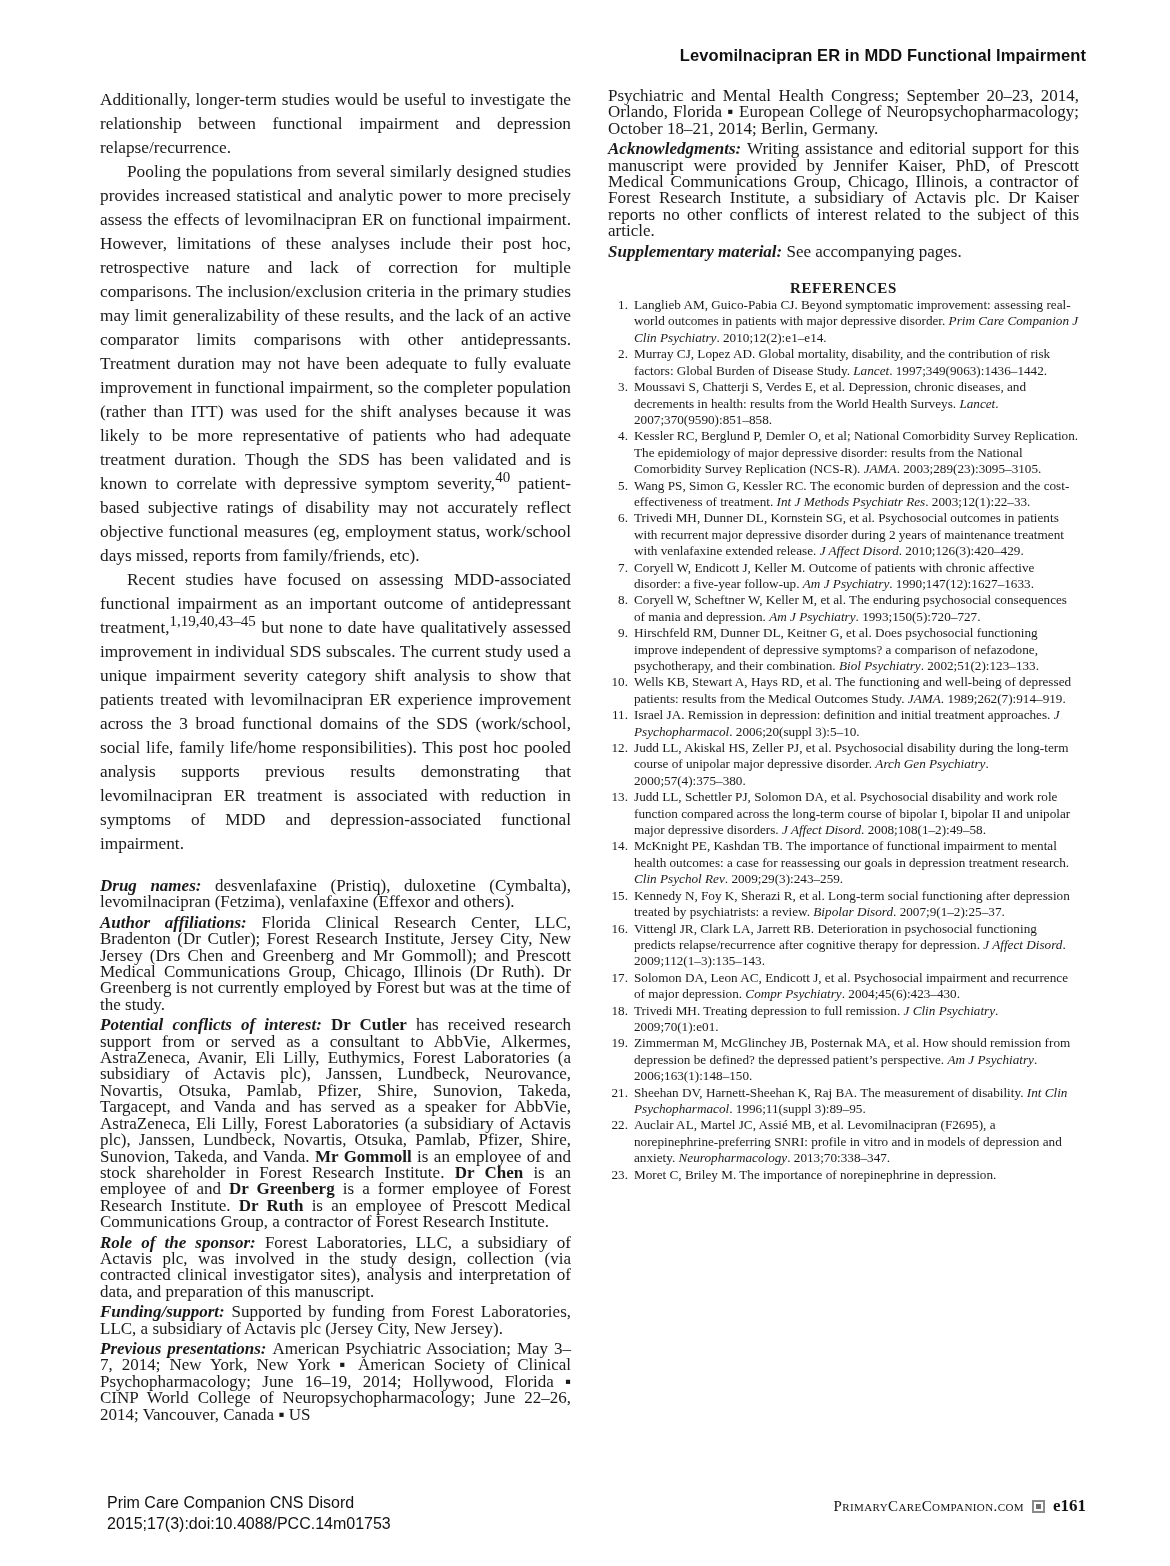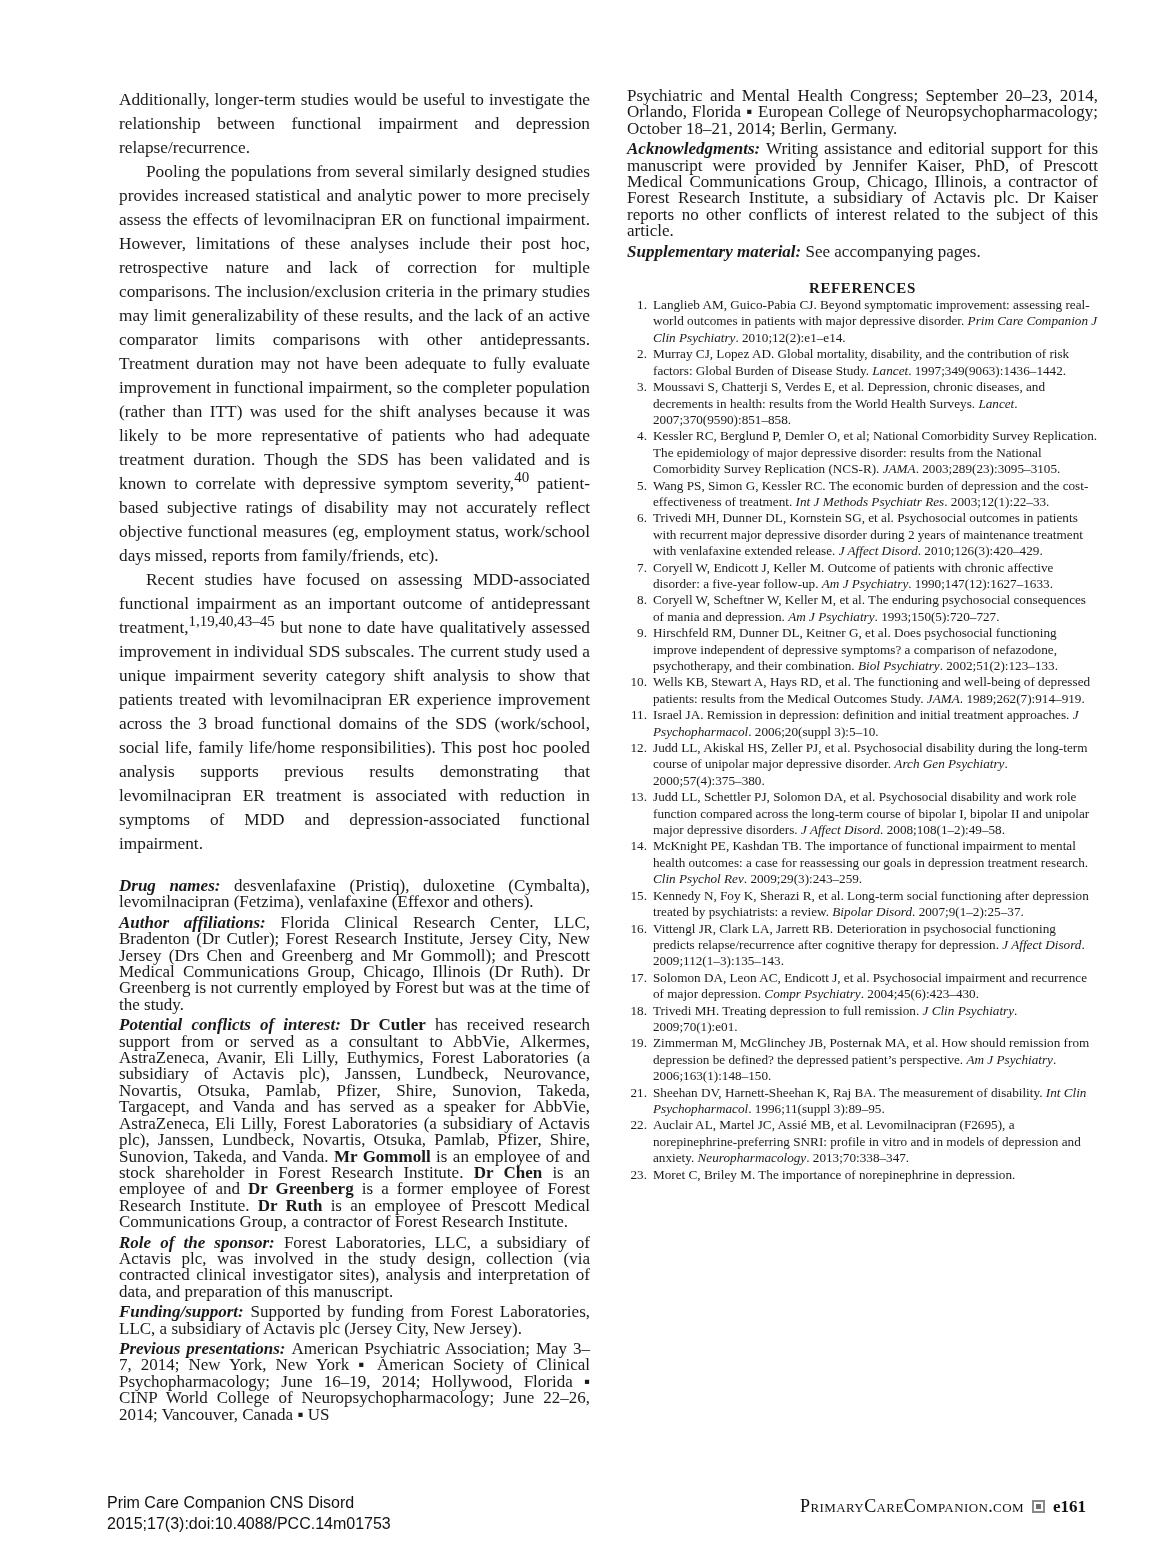"Levomilnacipran ER in MDD Functional" div.running-head { html: none -> <div>Levomilnacipran ER in MDD Functional Impairment</div> }
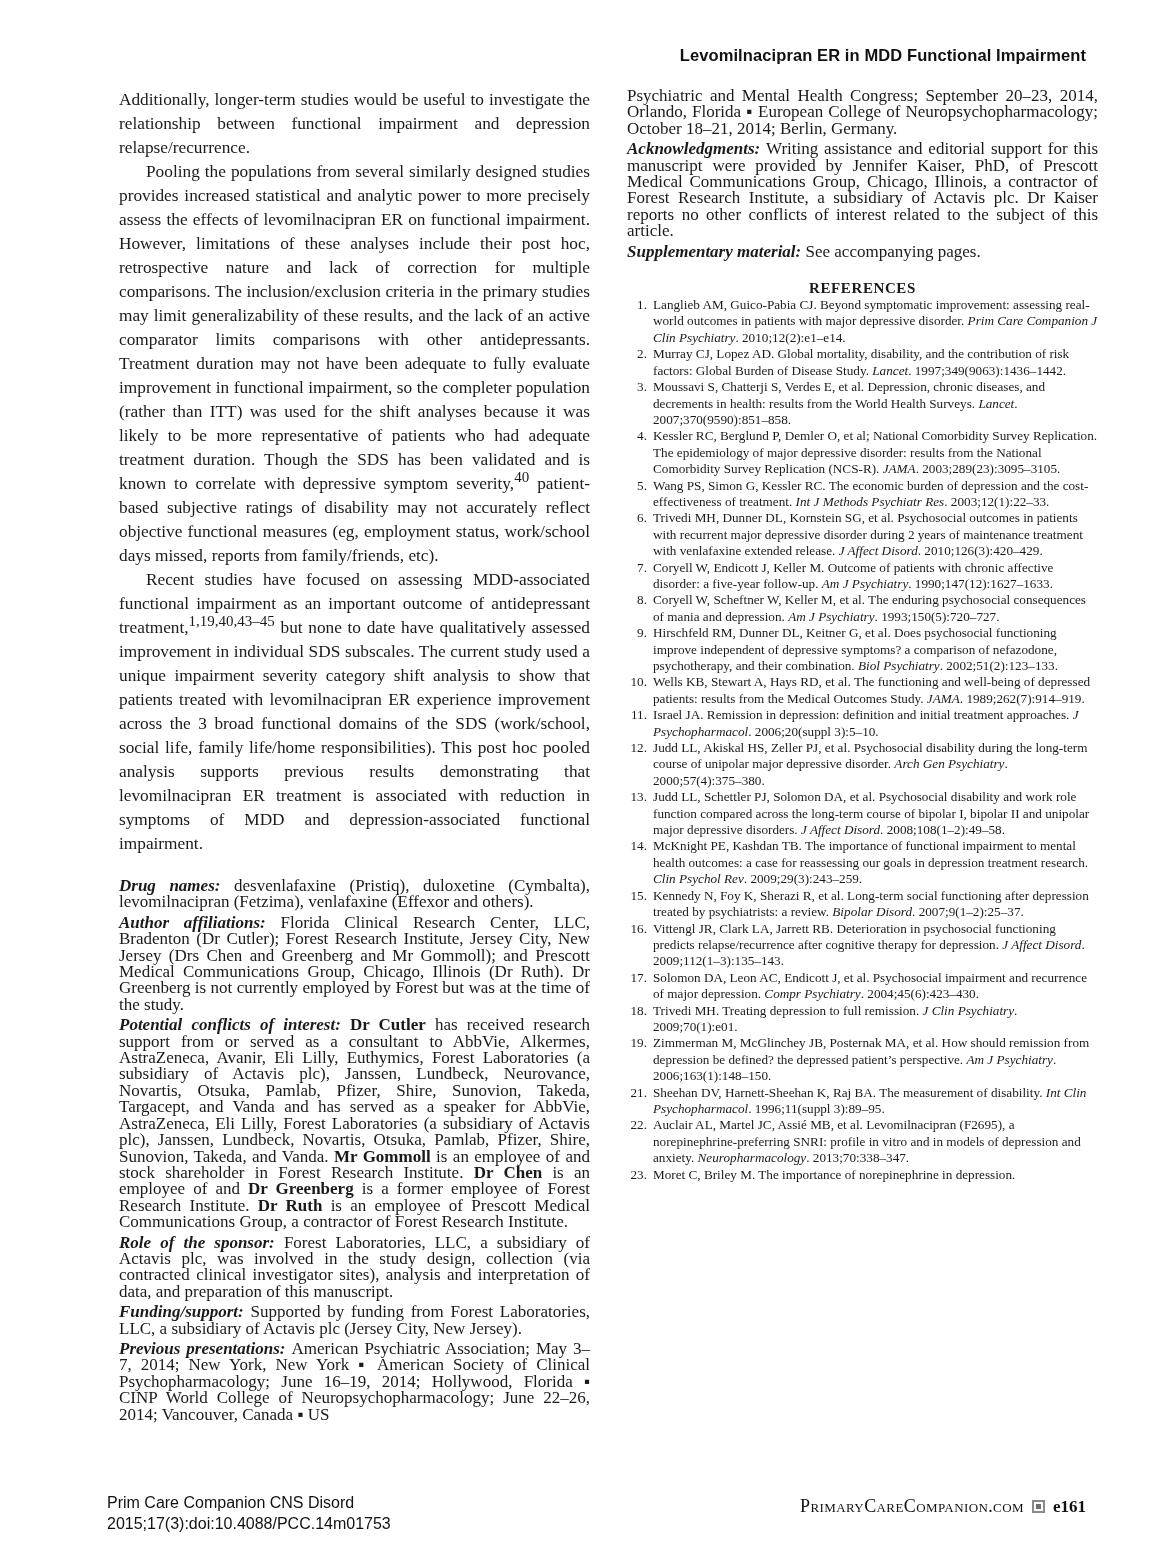"Additionally, longer-term studies would" .columns { left: 119px -> 100px }
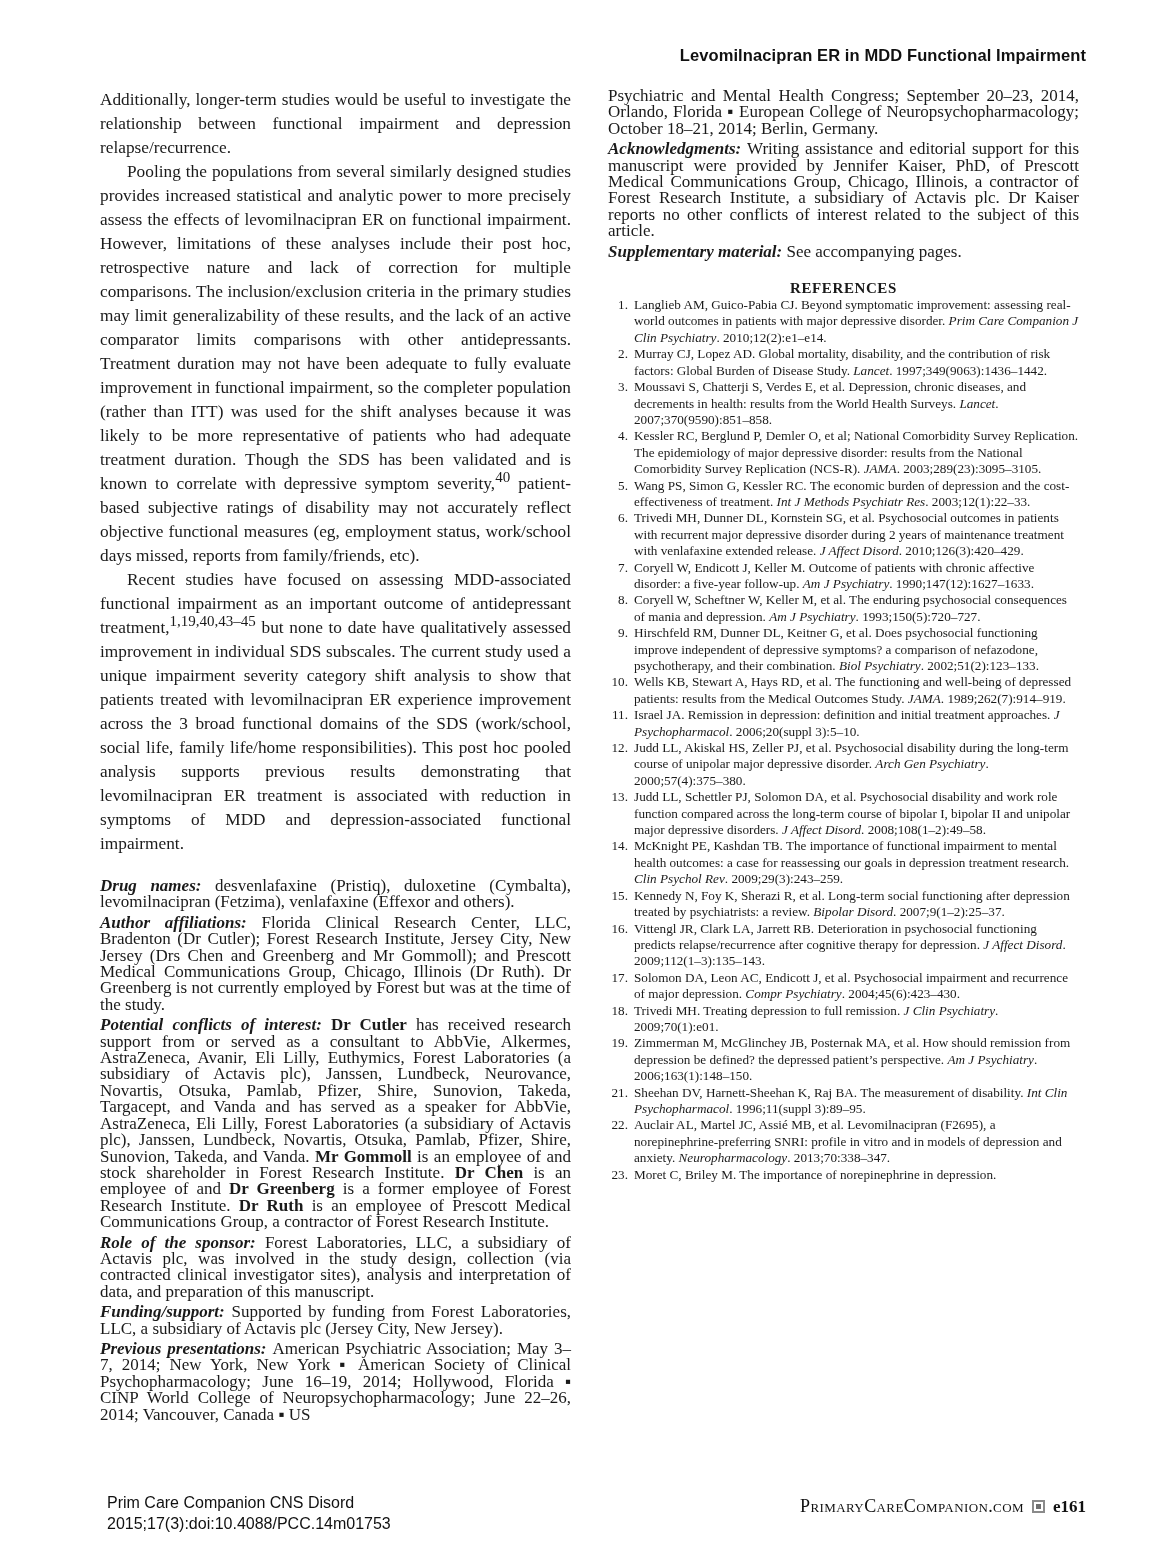"PrimaryCareCompanion.com" .footer-site { font-size: 18px -> 15px }
